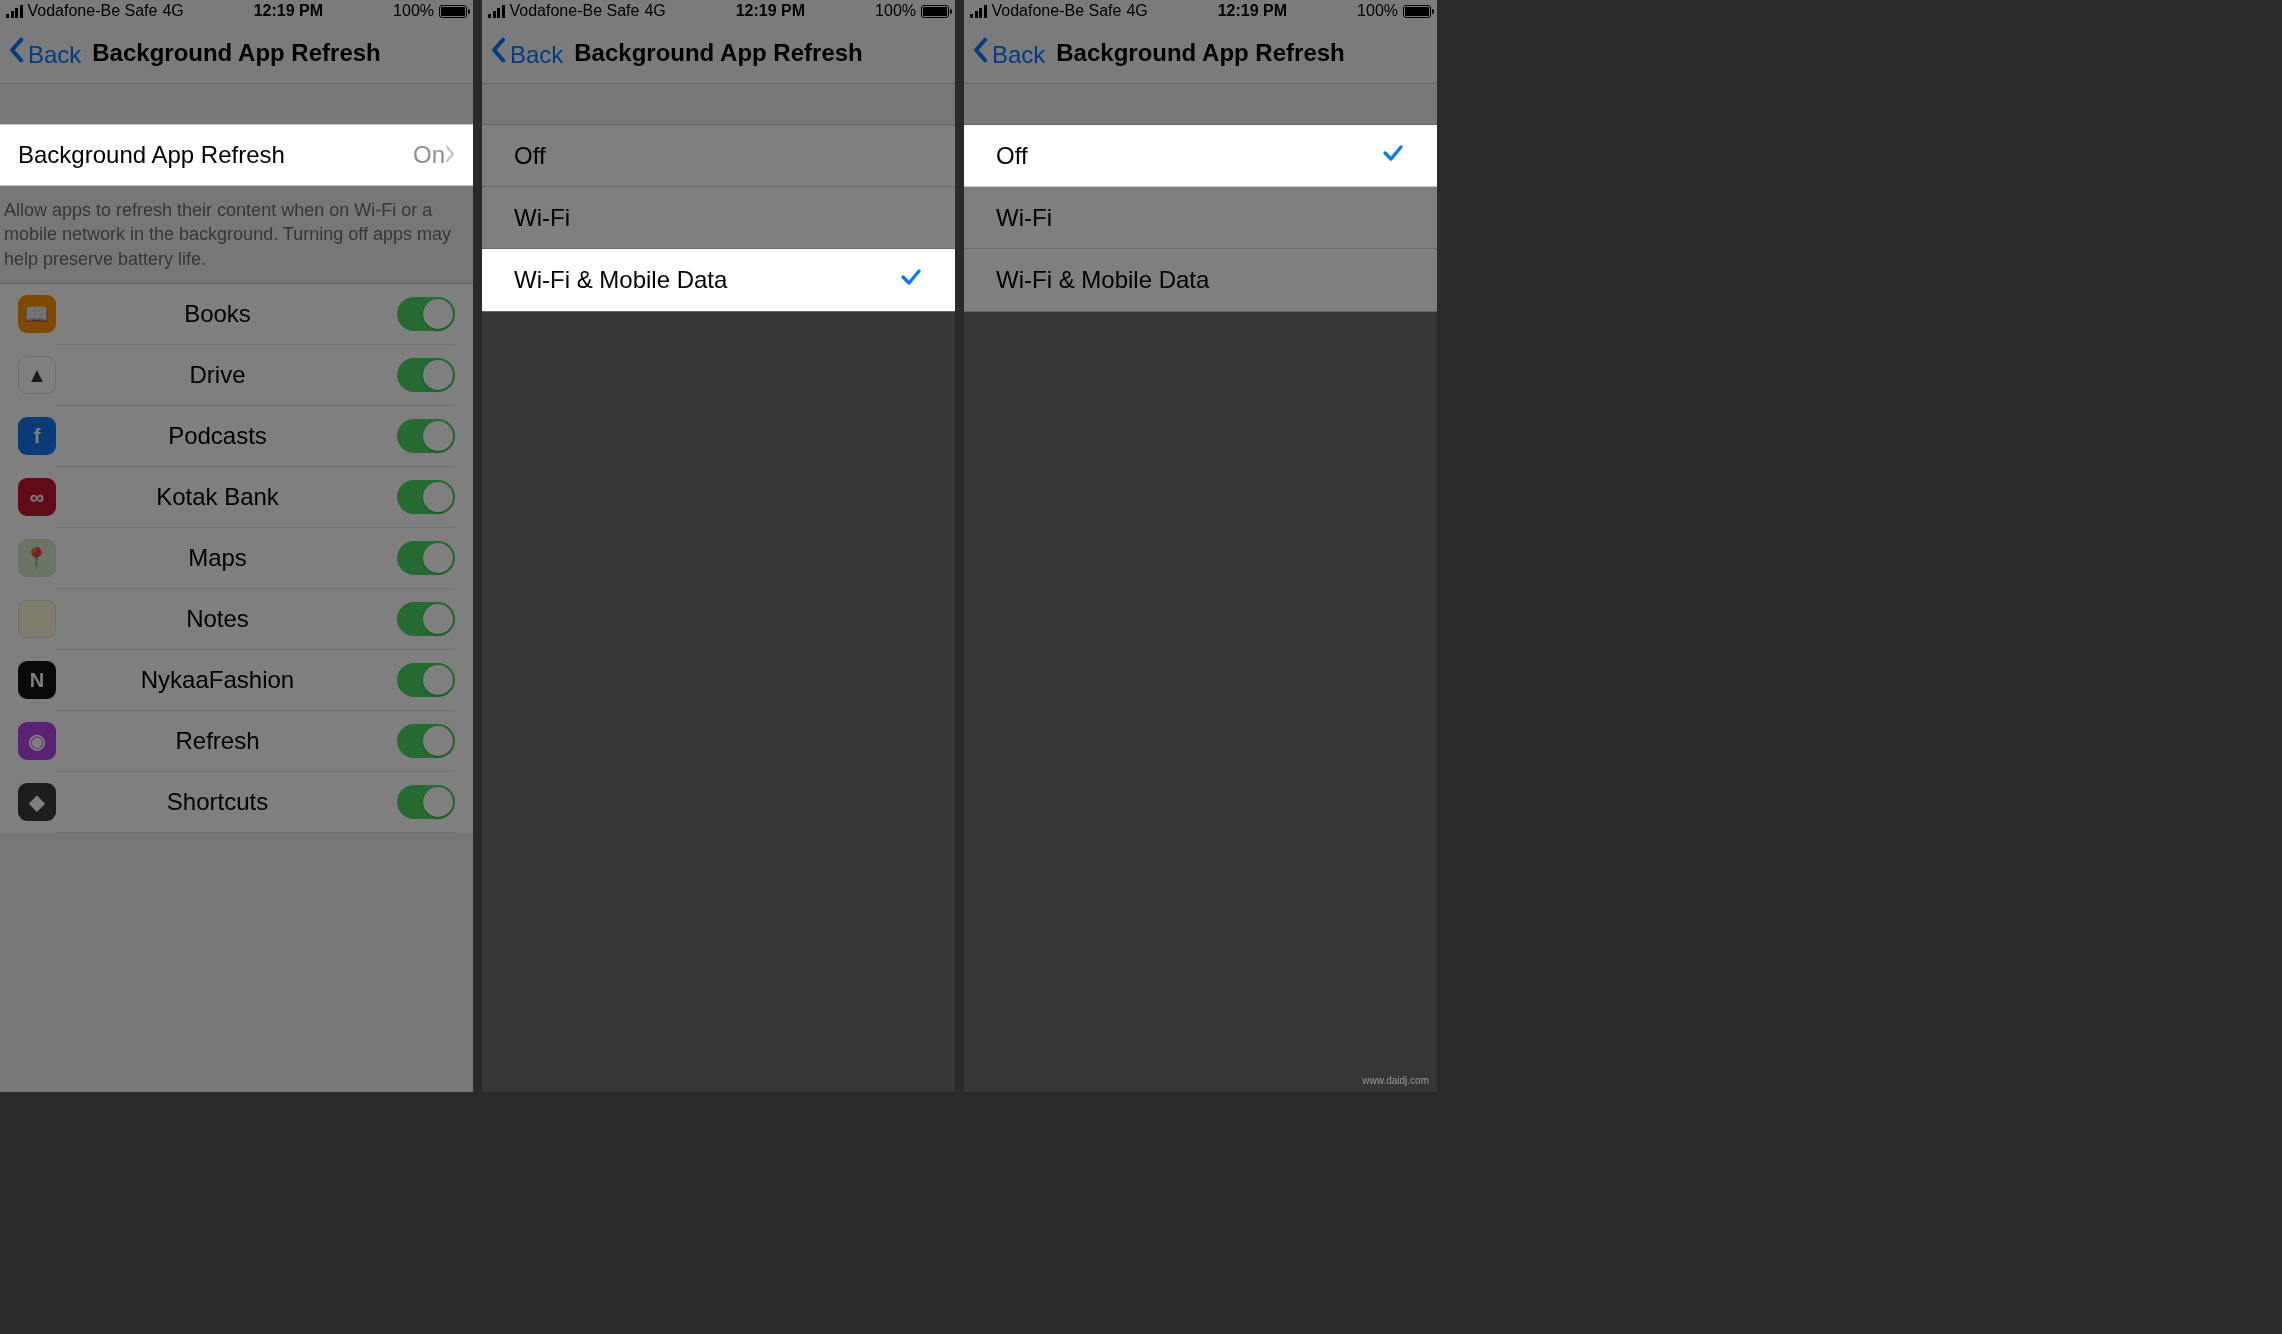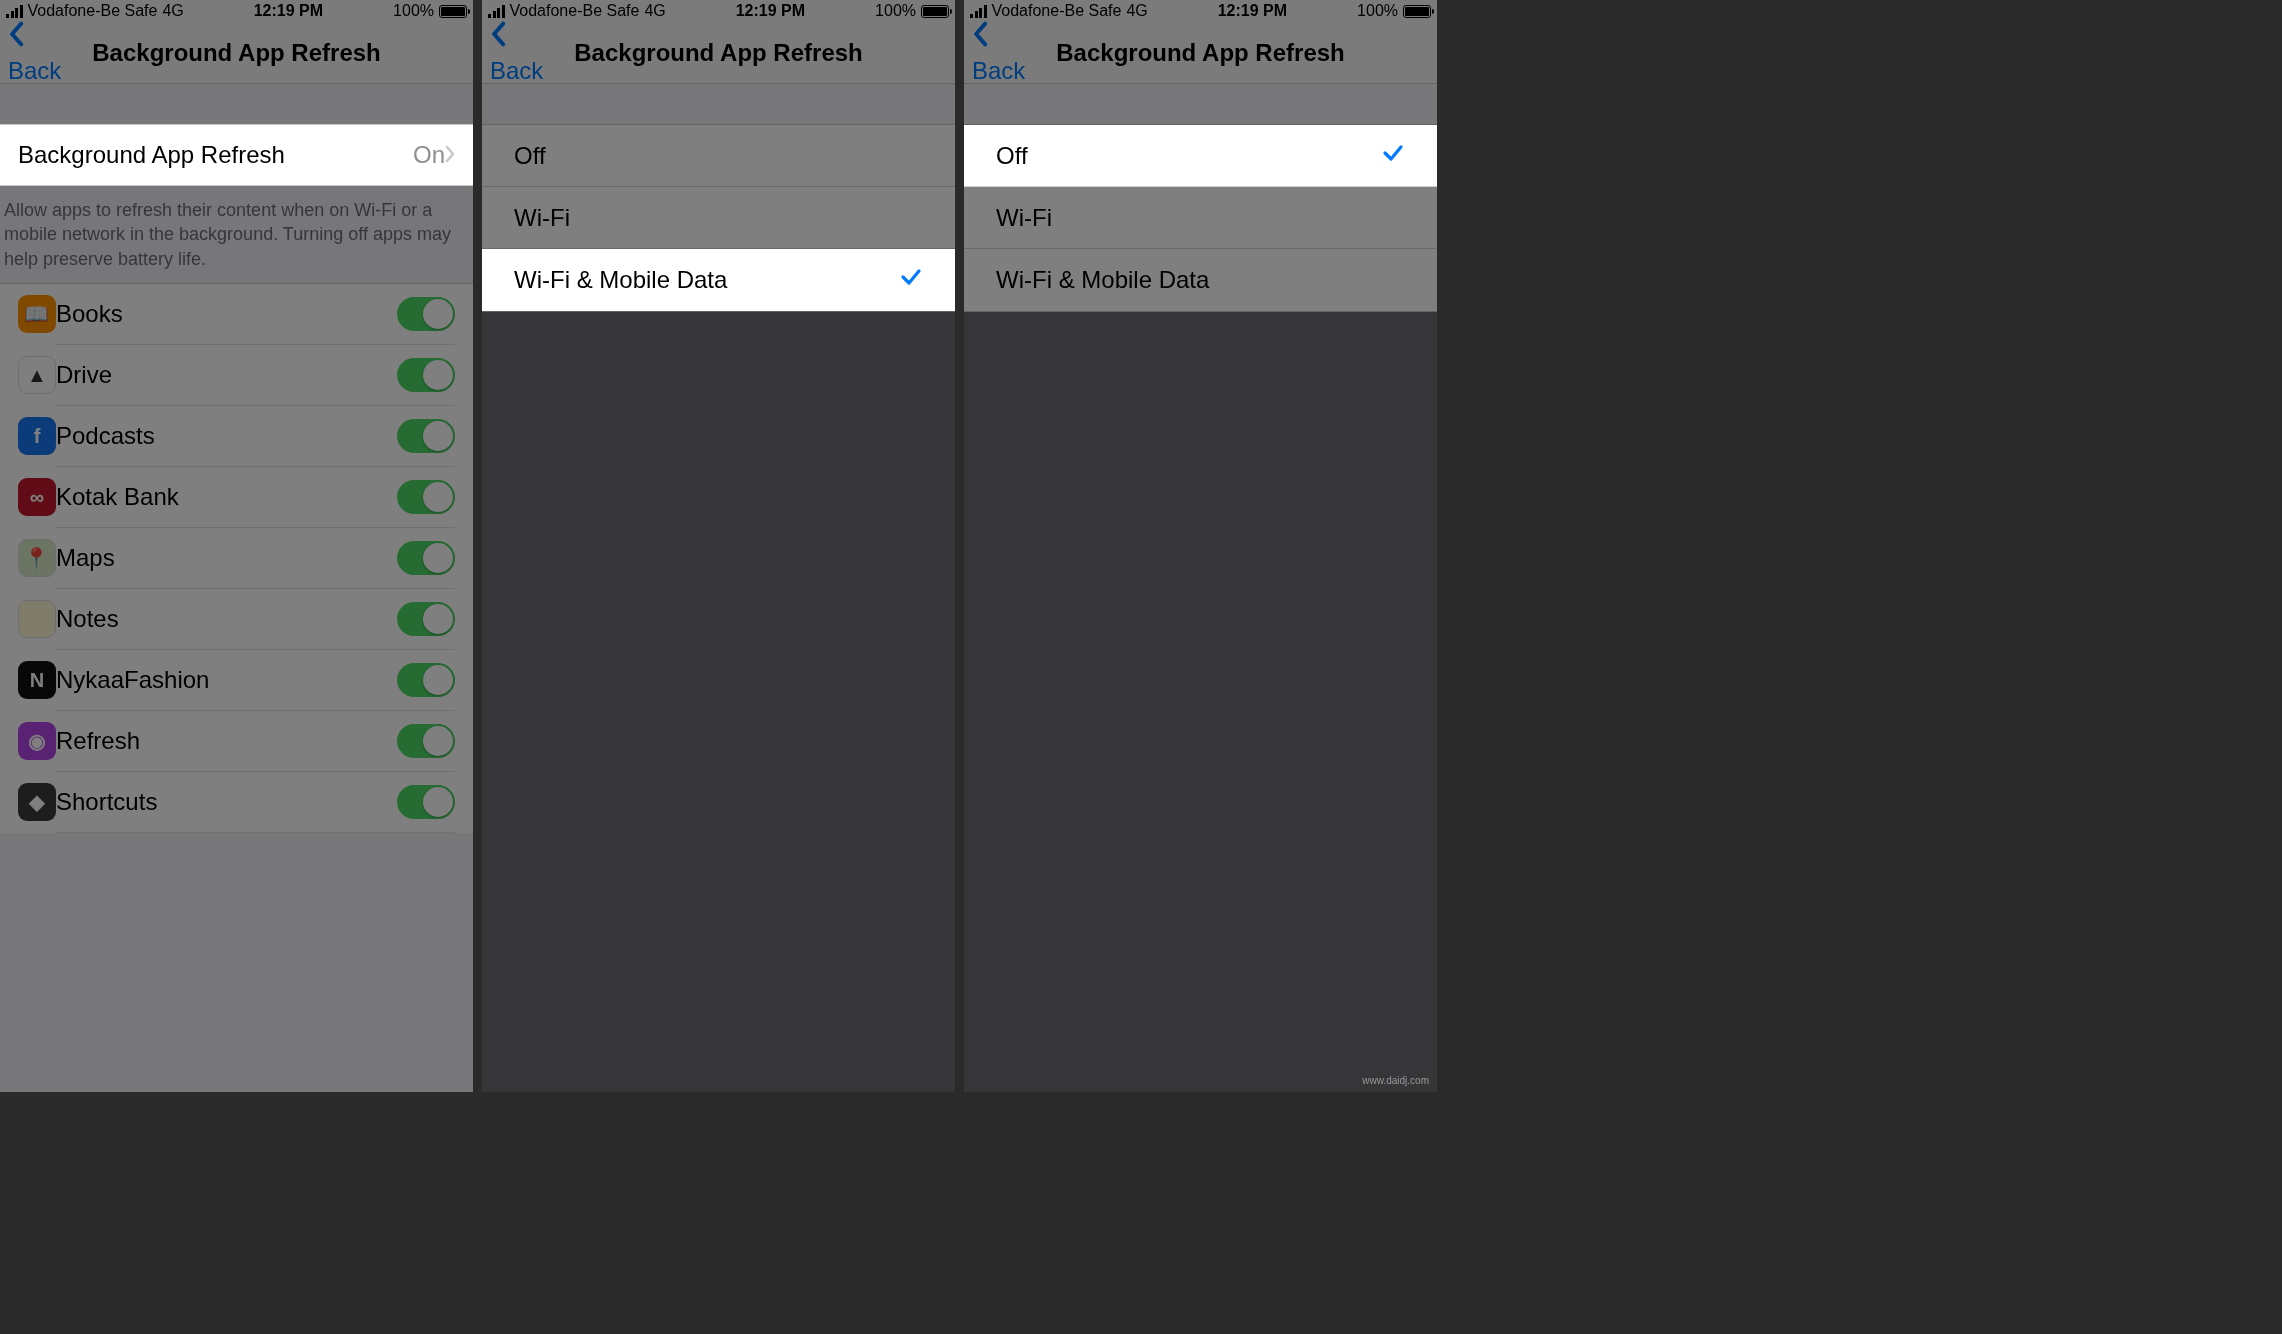"Back" .back-btn { align-items: flex-start -> flex-end; flex-direction: column -> none }
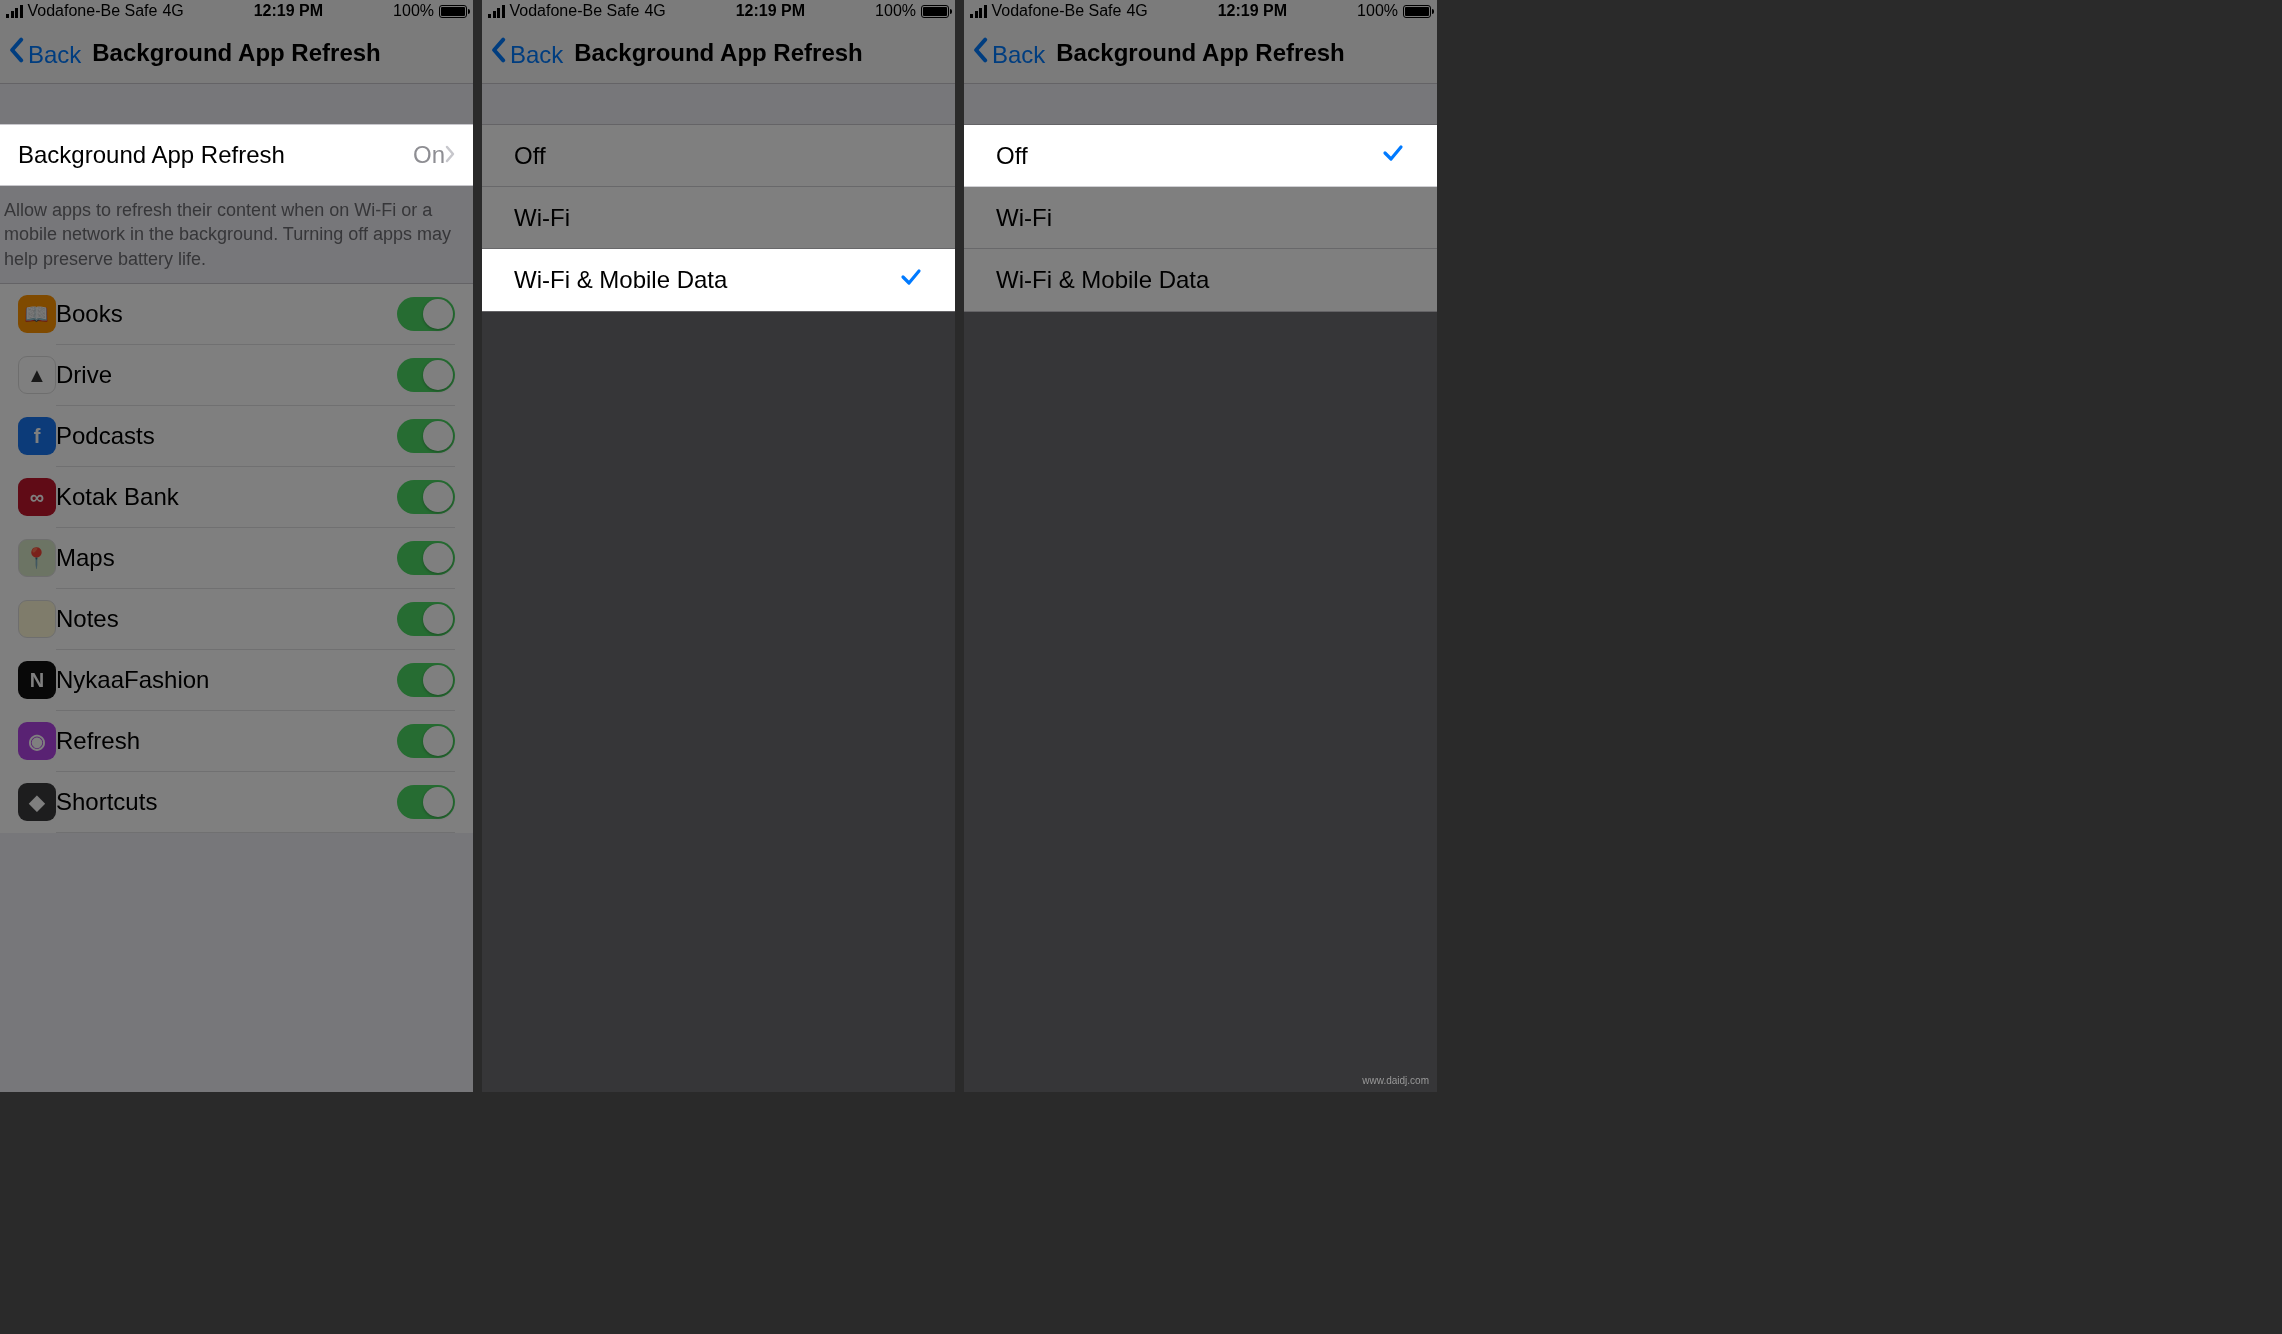"Books" .app-row-inner { text-align: none -> center }
